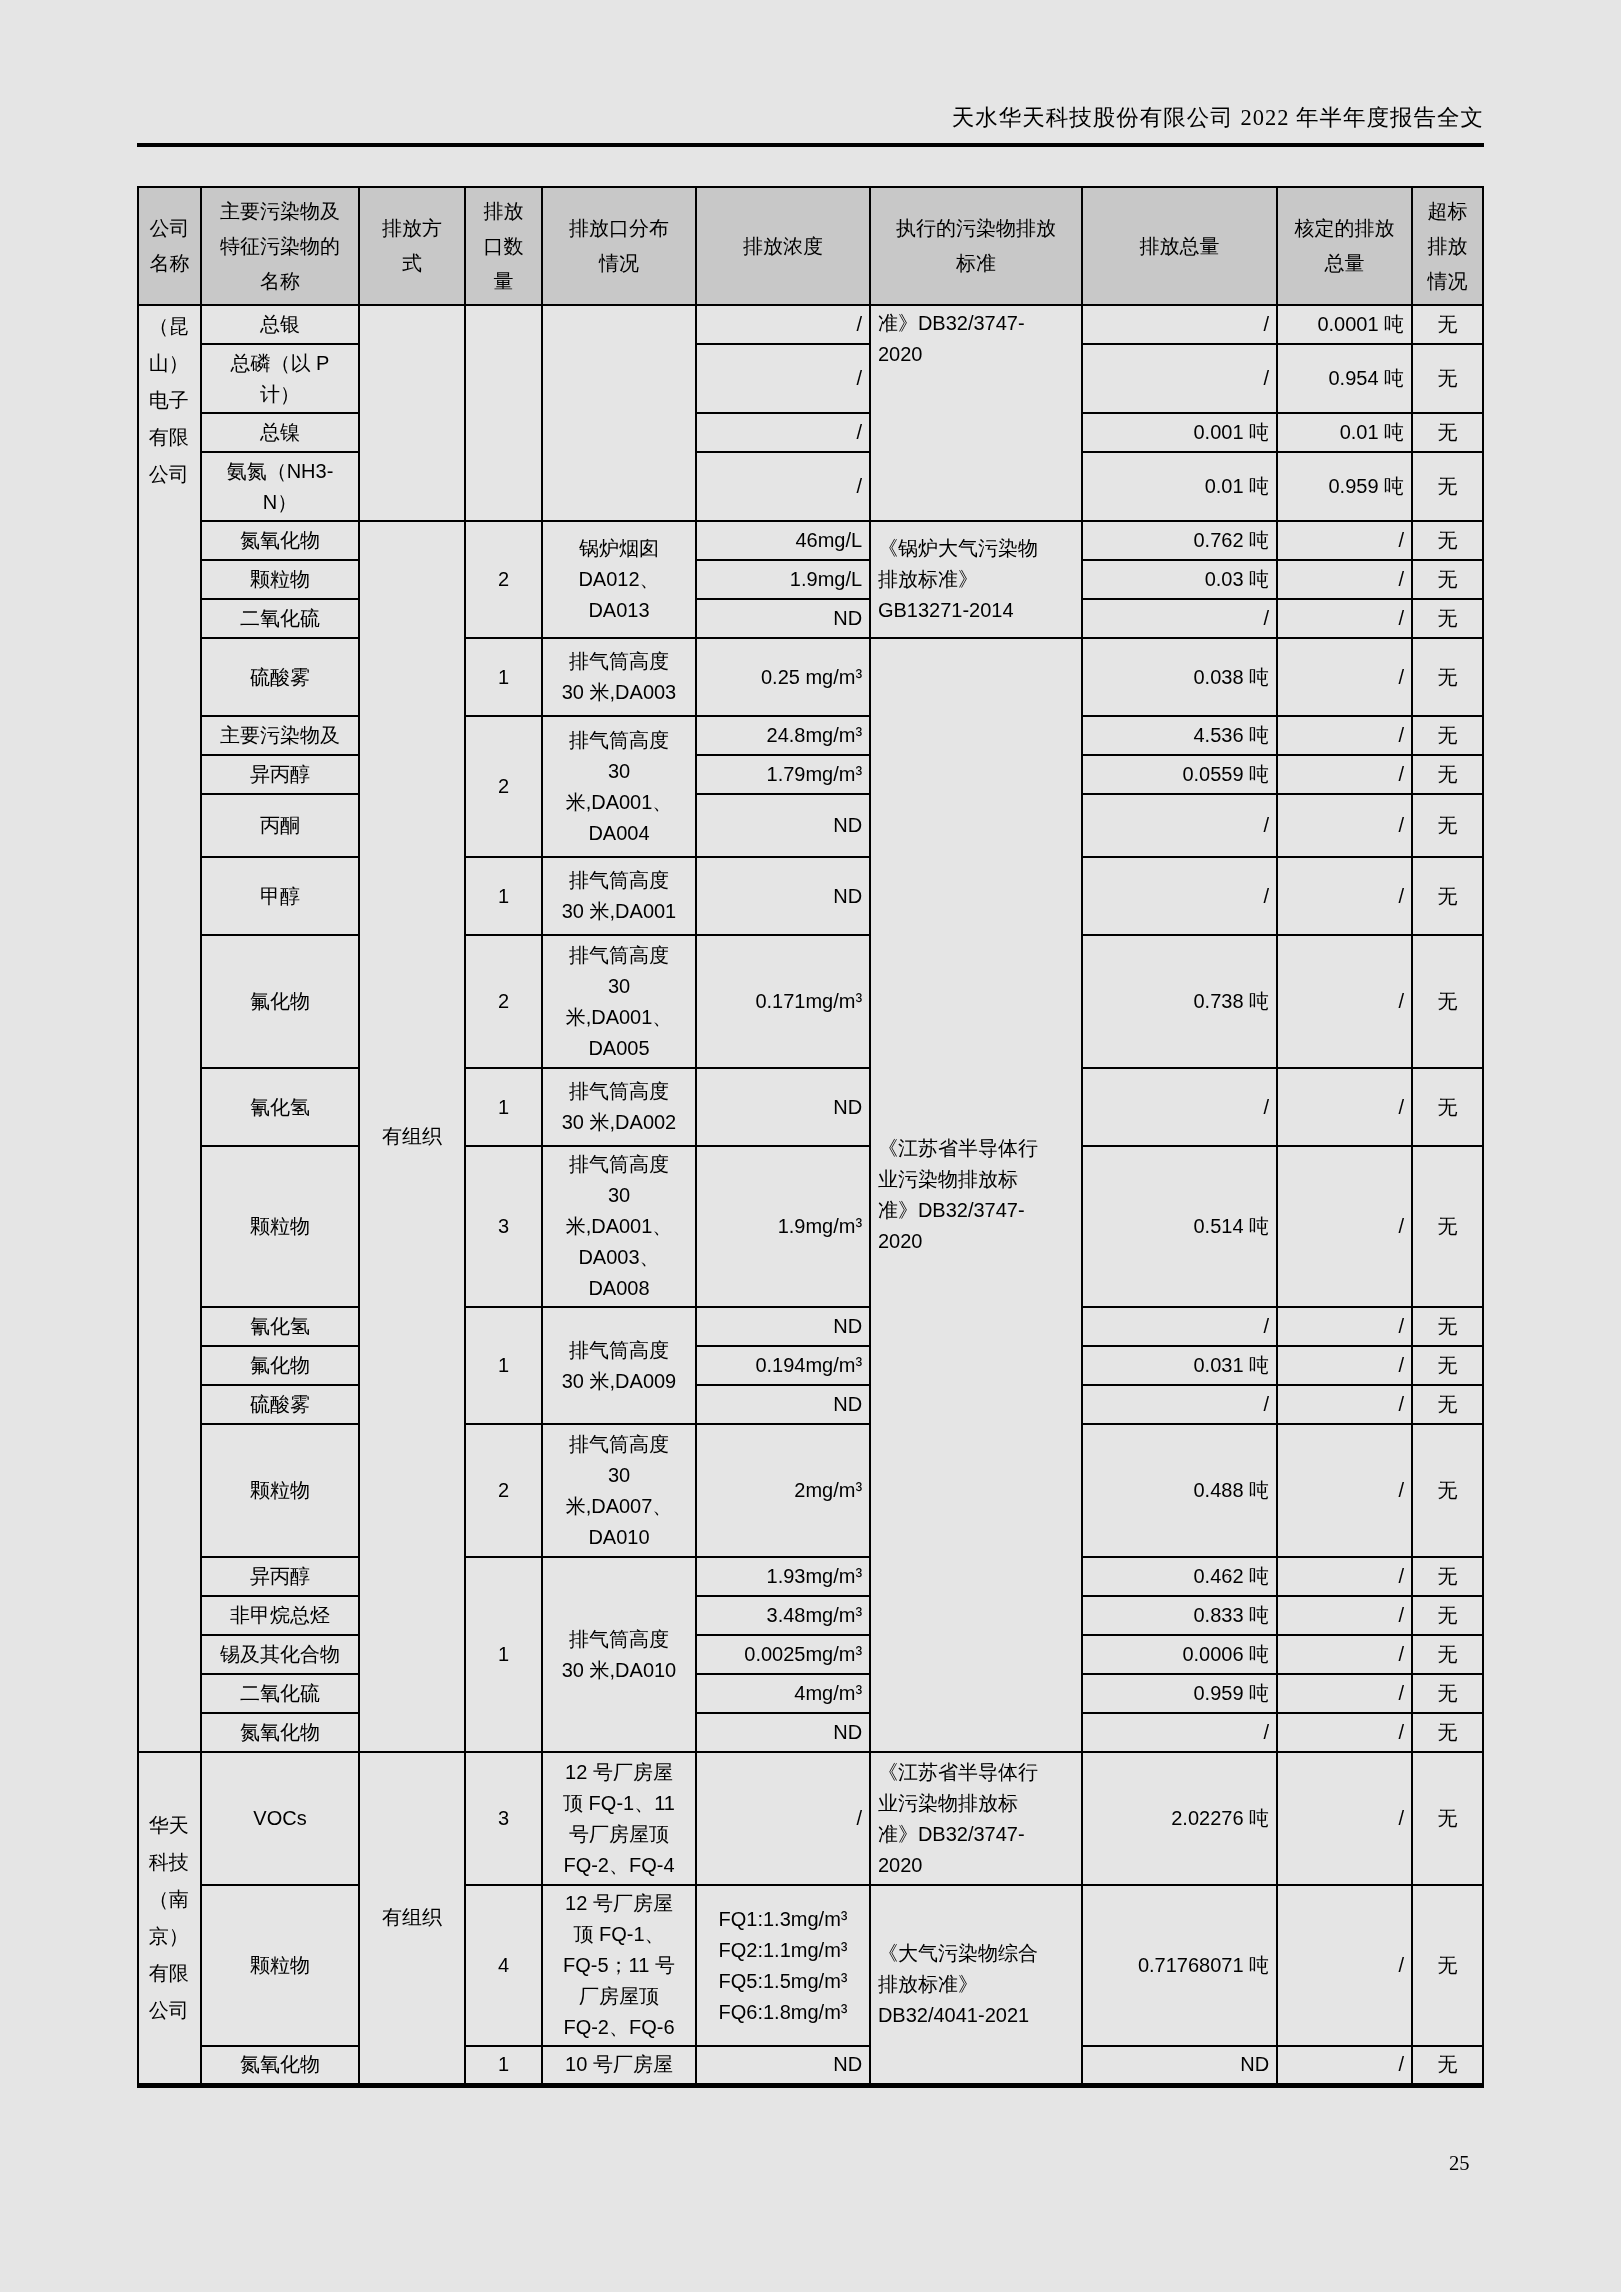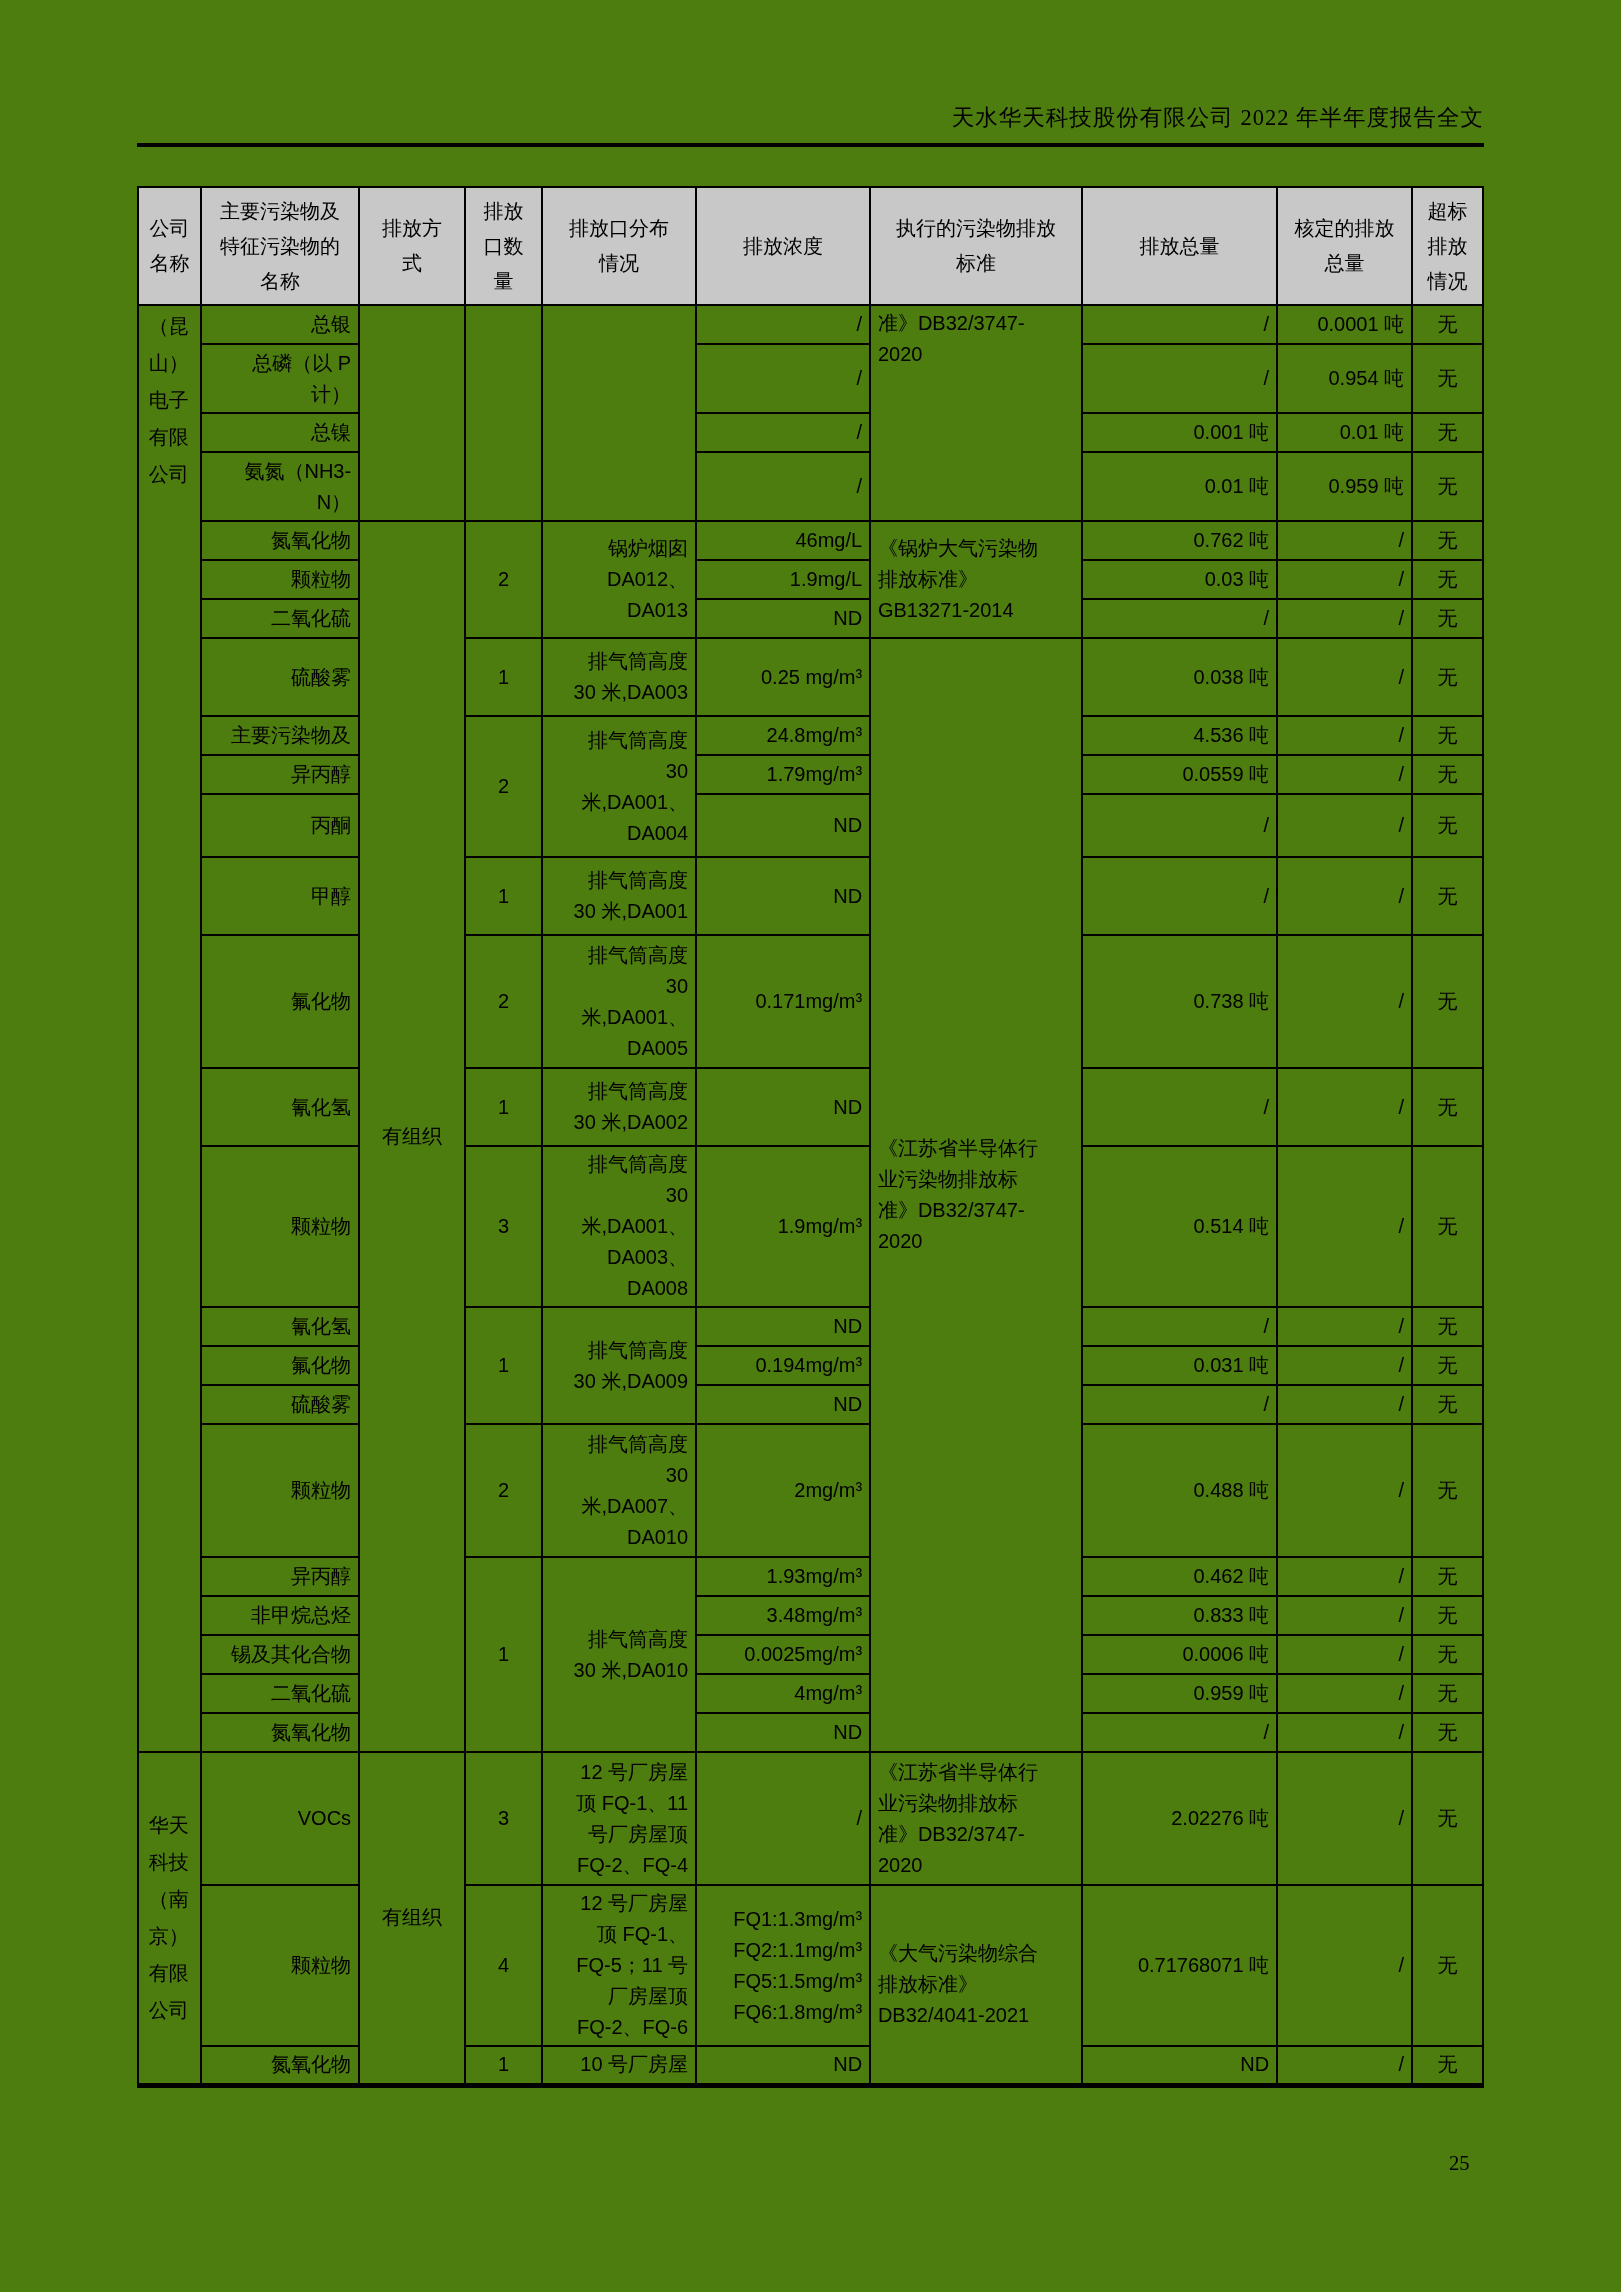"天水华天科技股份有限公司 2022 年半年度报告全文" .page { background: #4d7c0f -> #e5e5e5 }
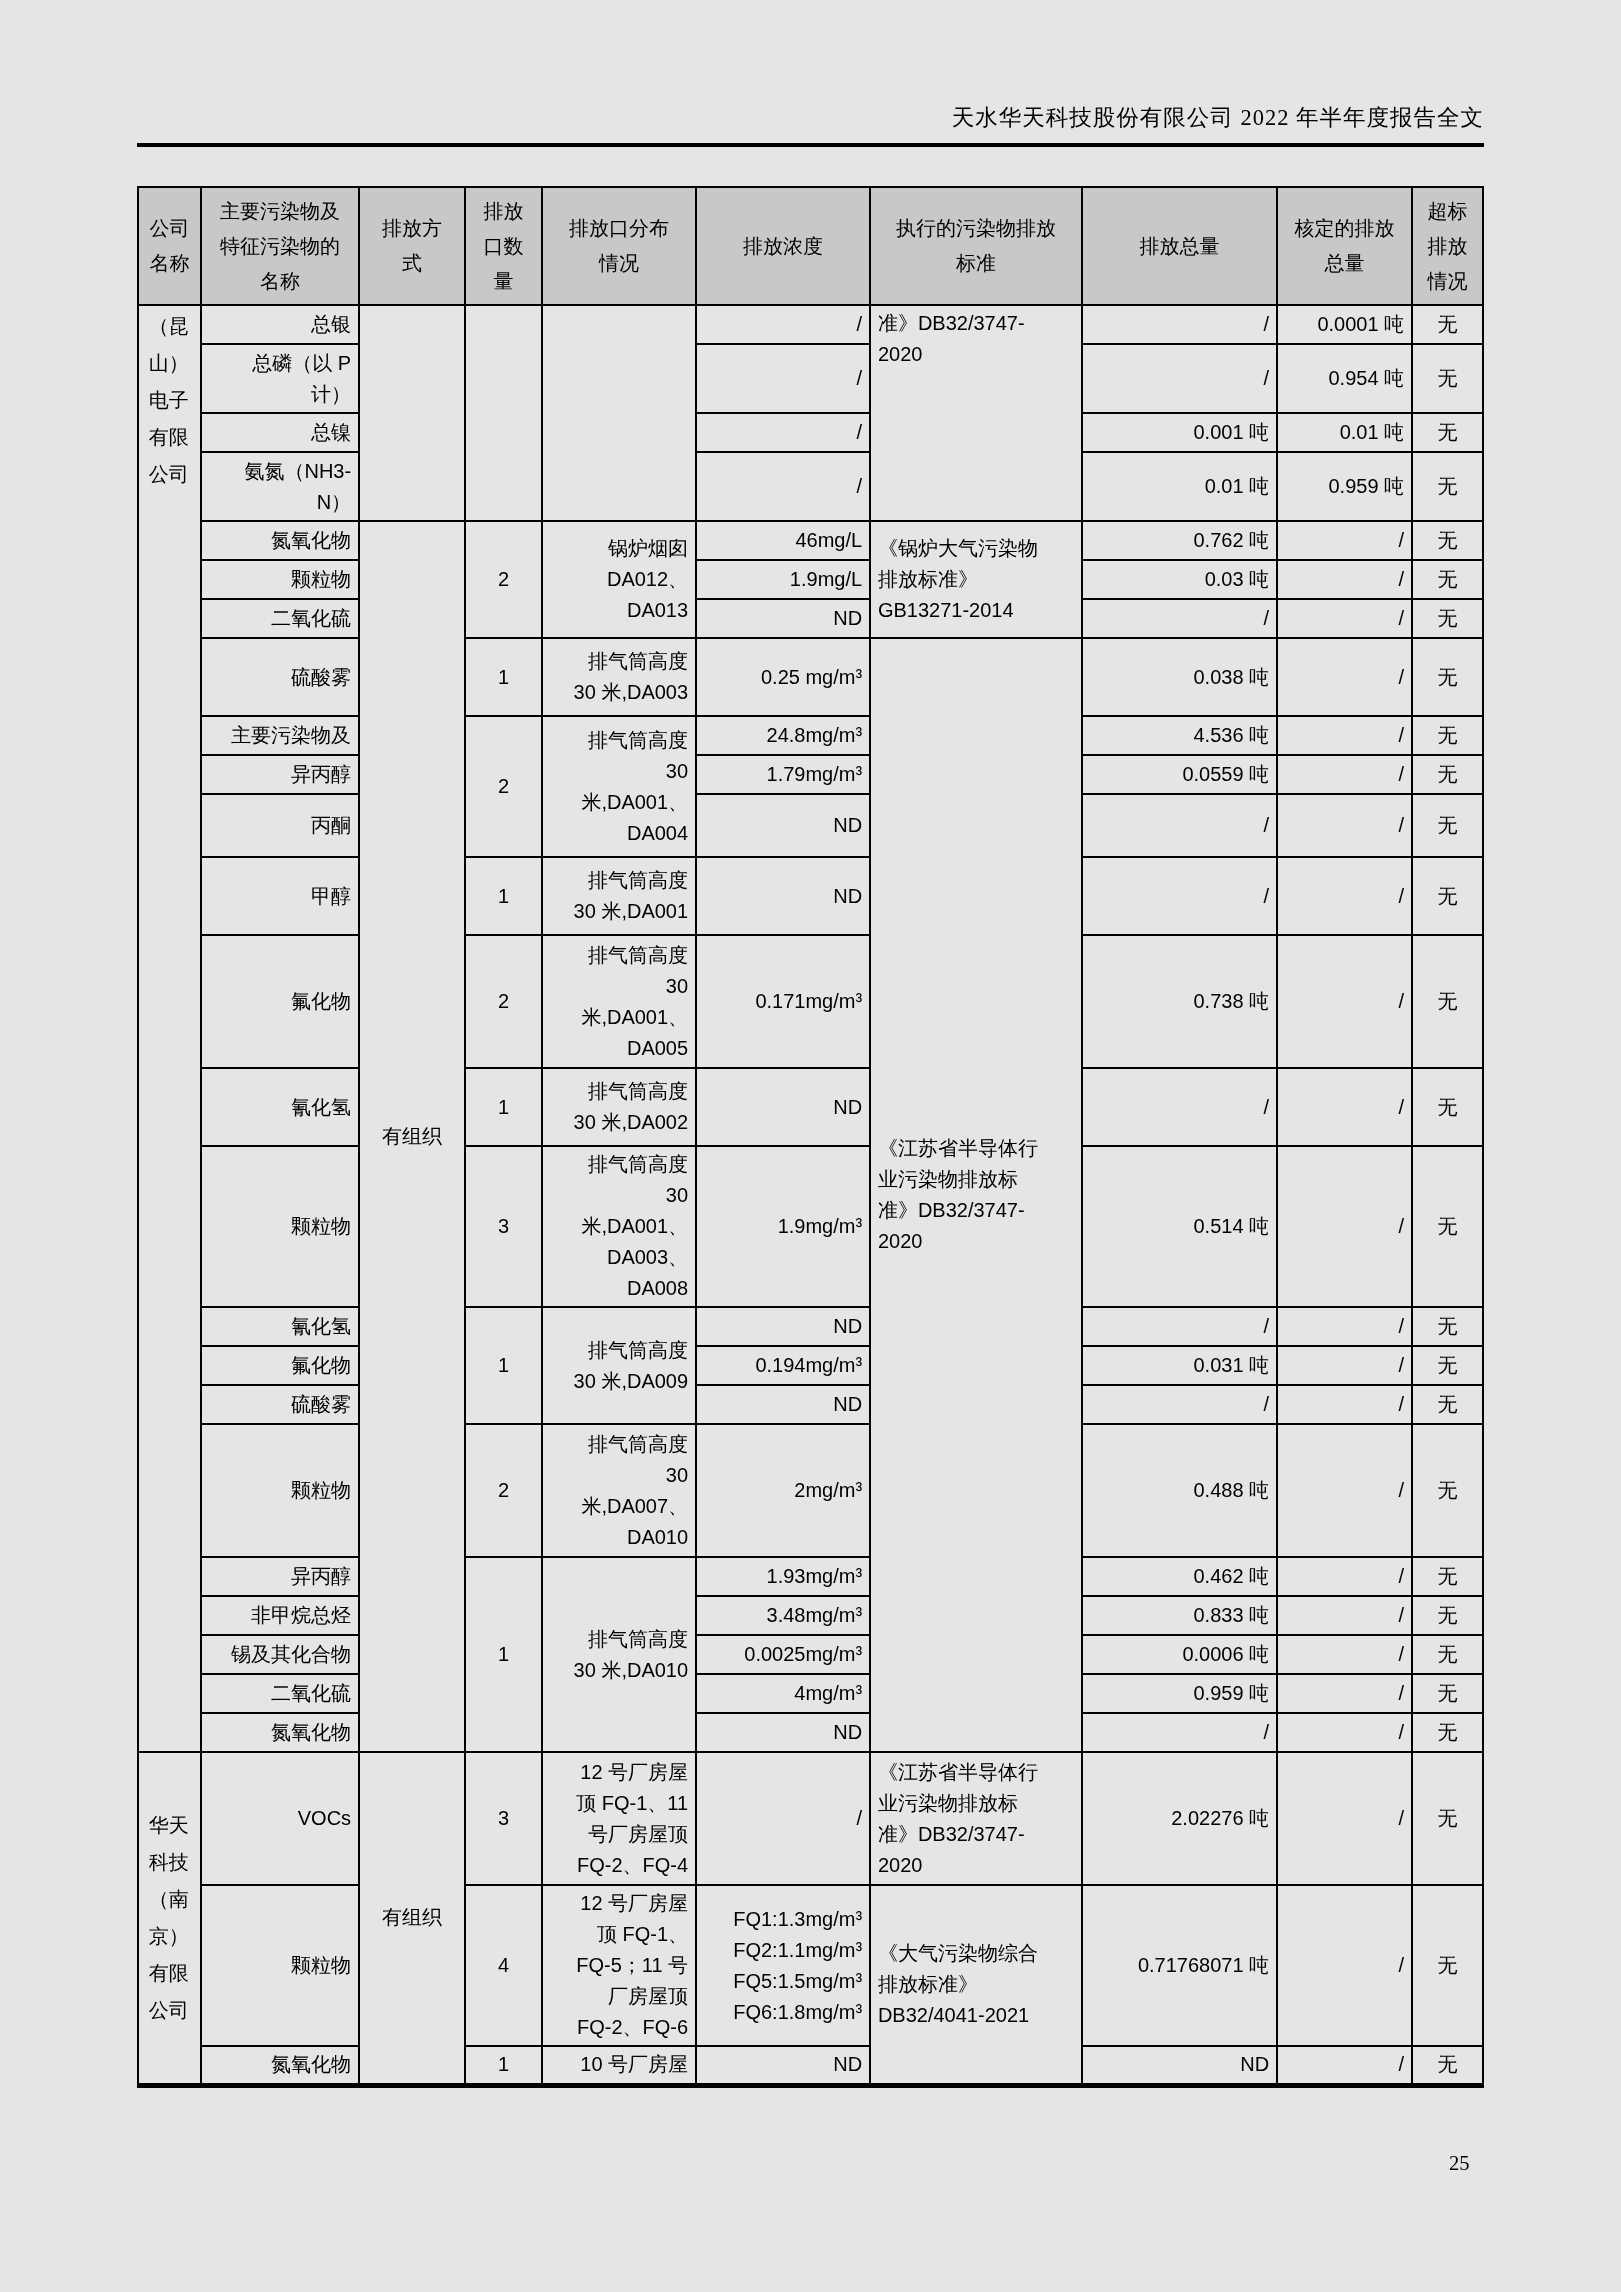"总银" td.left { text-align: right -> center }
